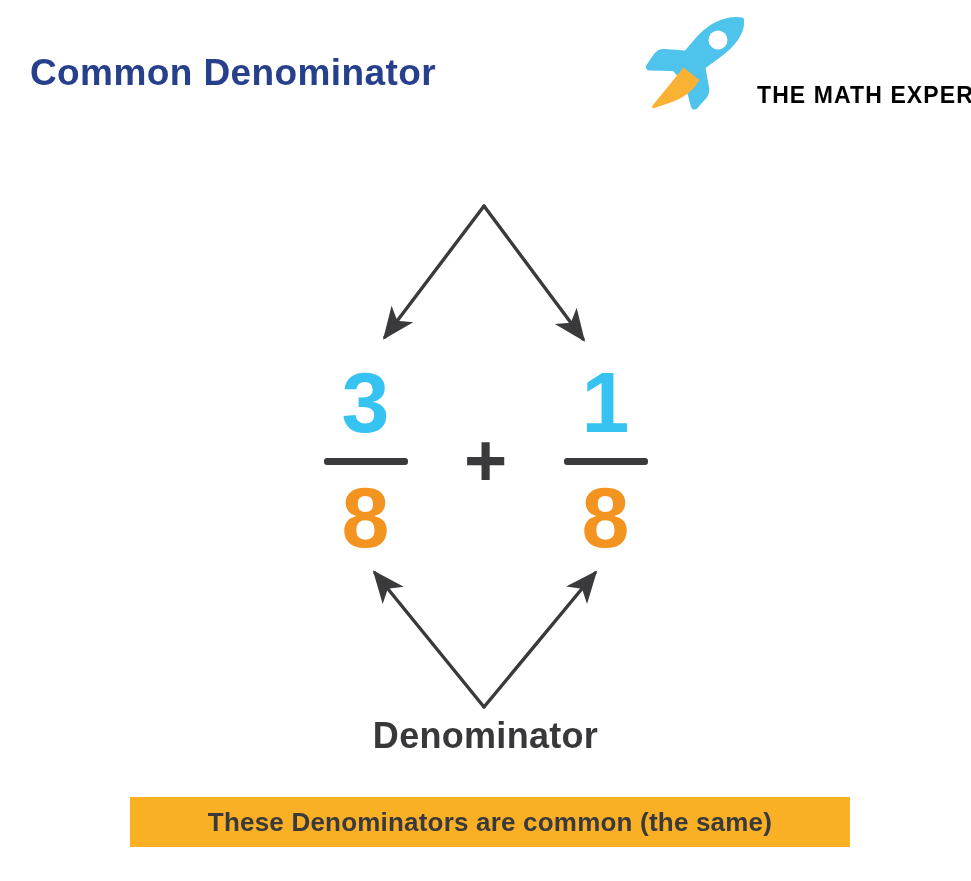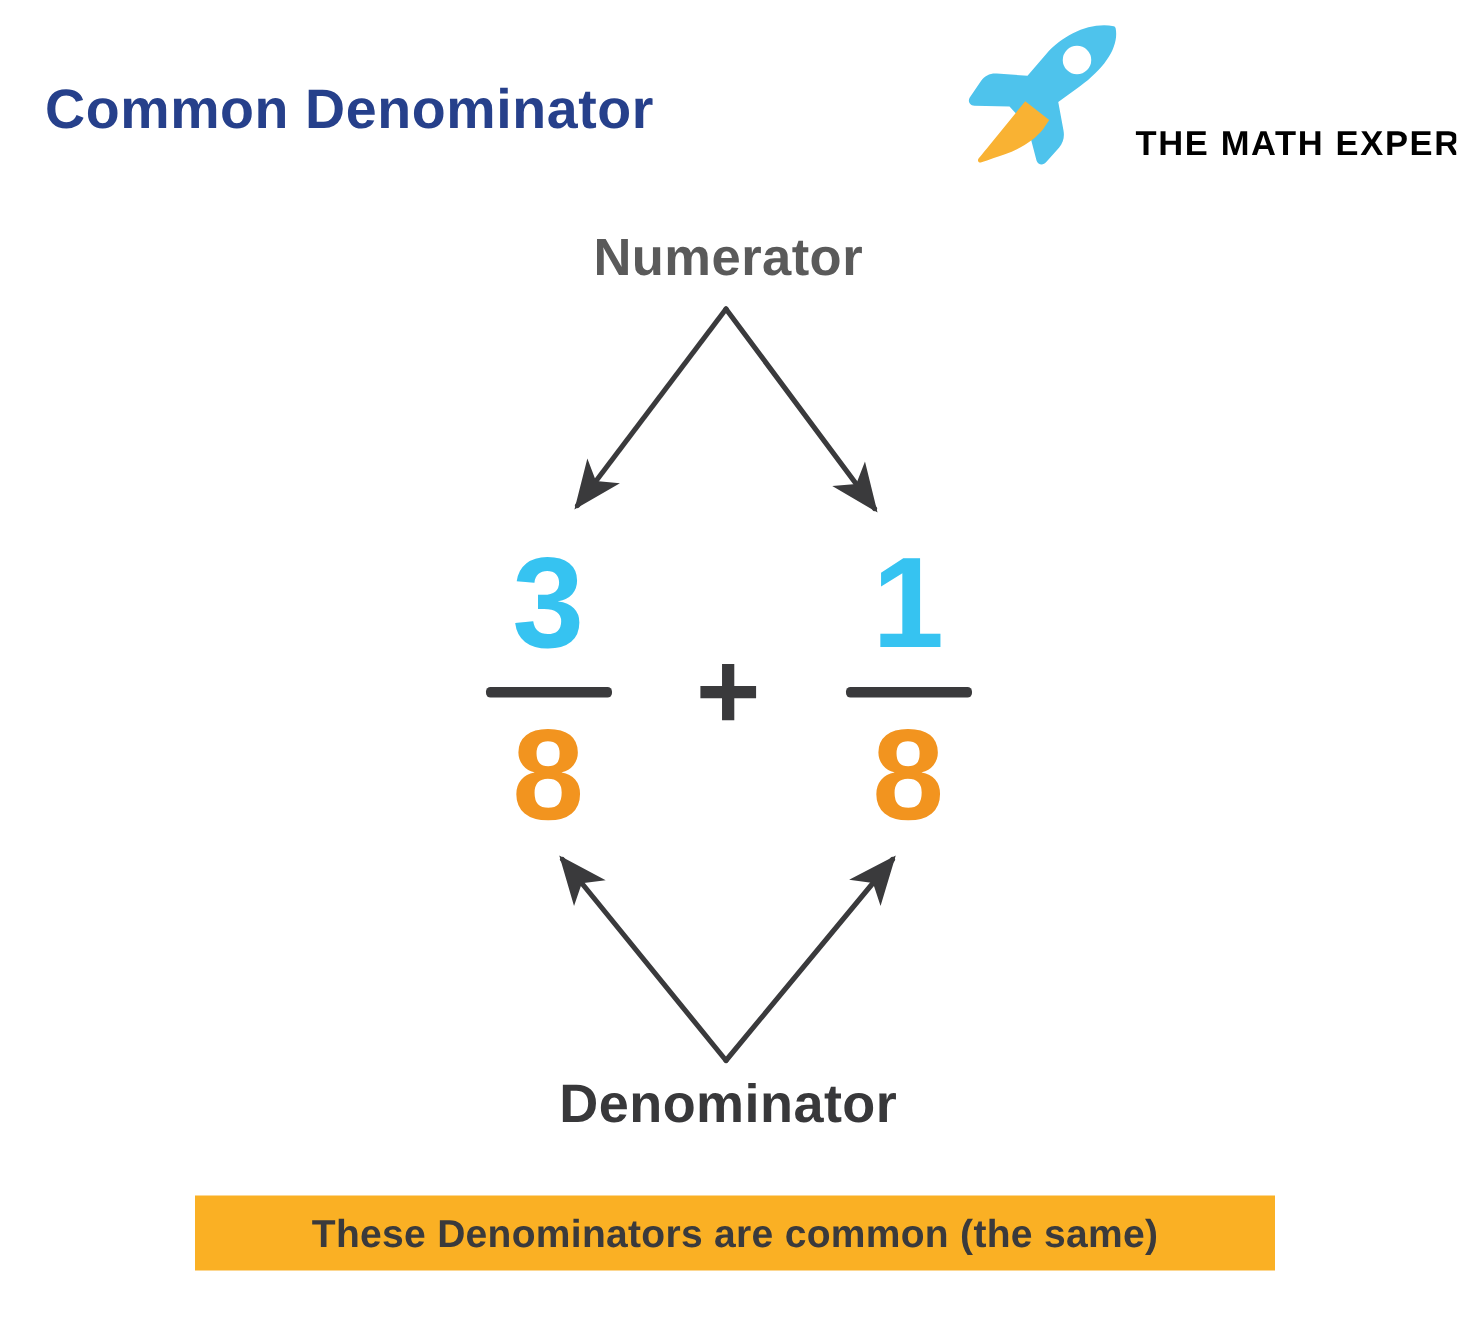"Numerator" div { html: <div>Numerator</div> -> none }
